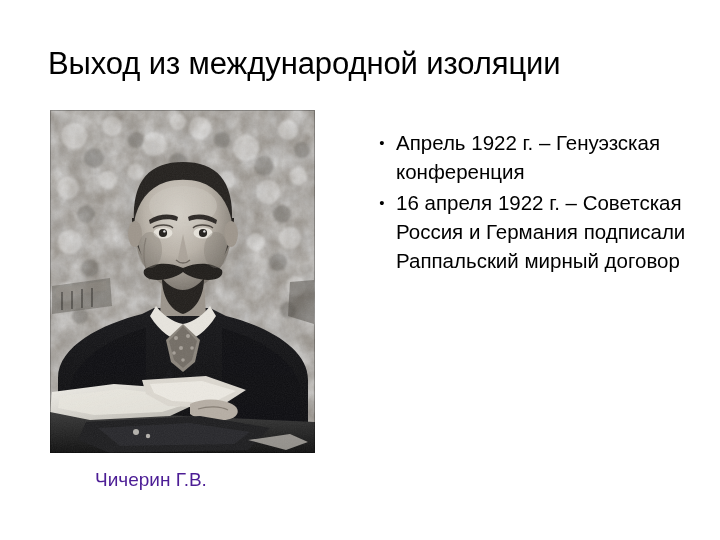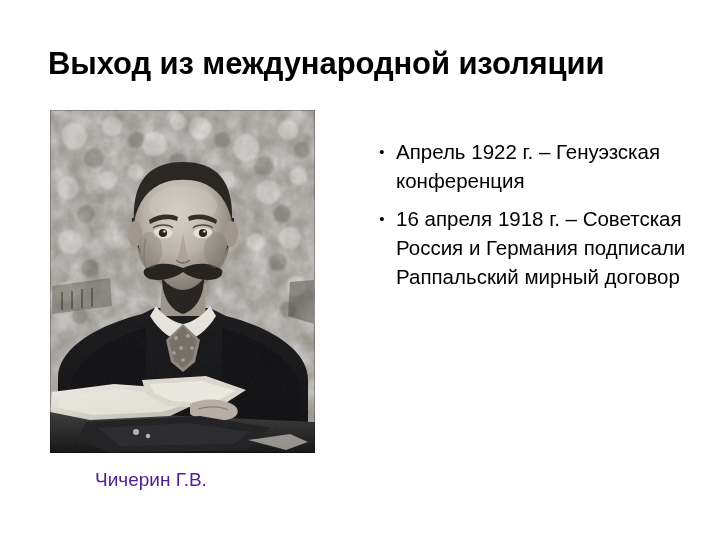"Выход из международной изоляции" #slide-title { font-weight: 700 -> 400 }
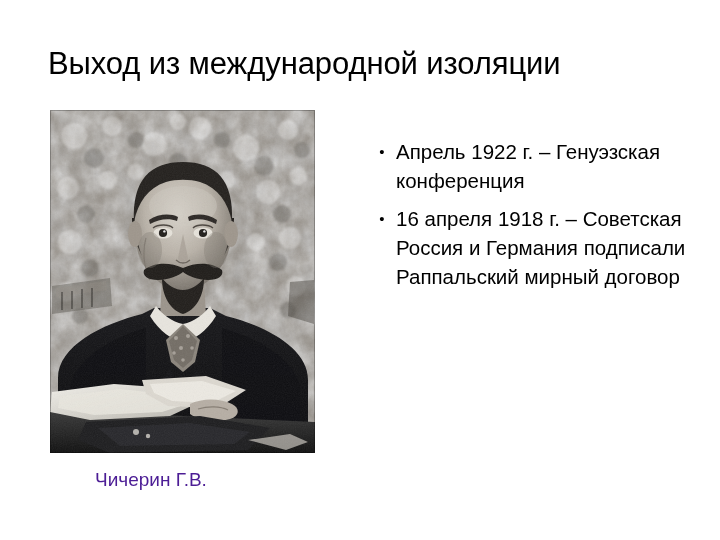"Апрель 1922 г. – Генуэзская" .bullet-text { margin-top: 9px -> none }
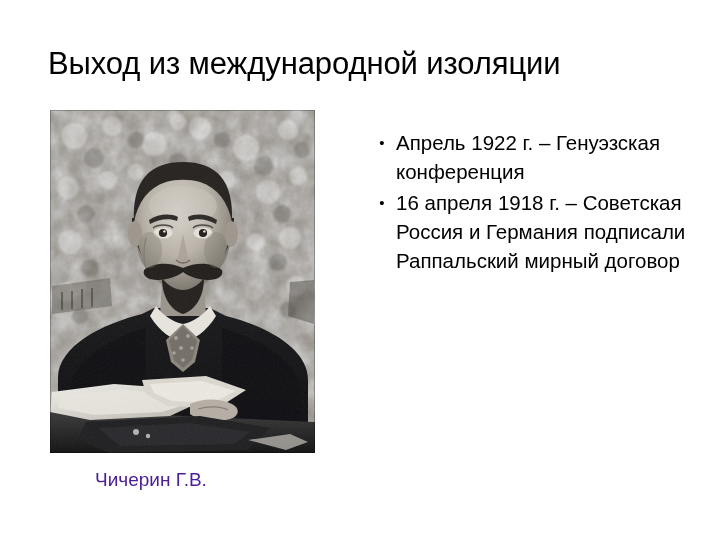"16 апреля 1918 г. –" span.bullet-text { text: 1918 -> 1922 }
